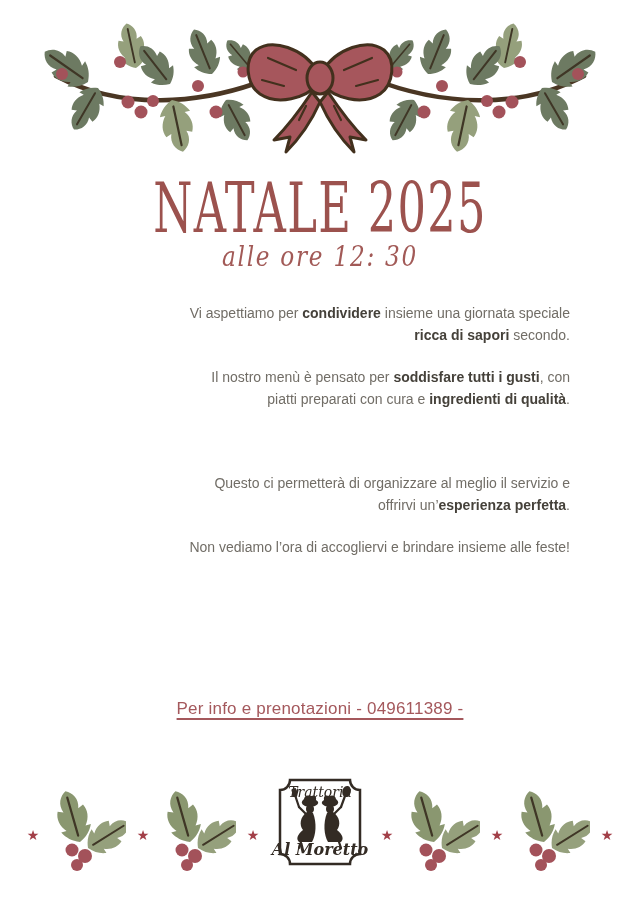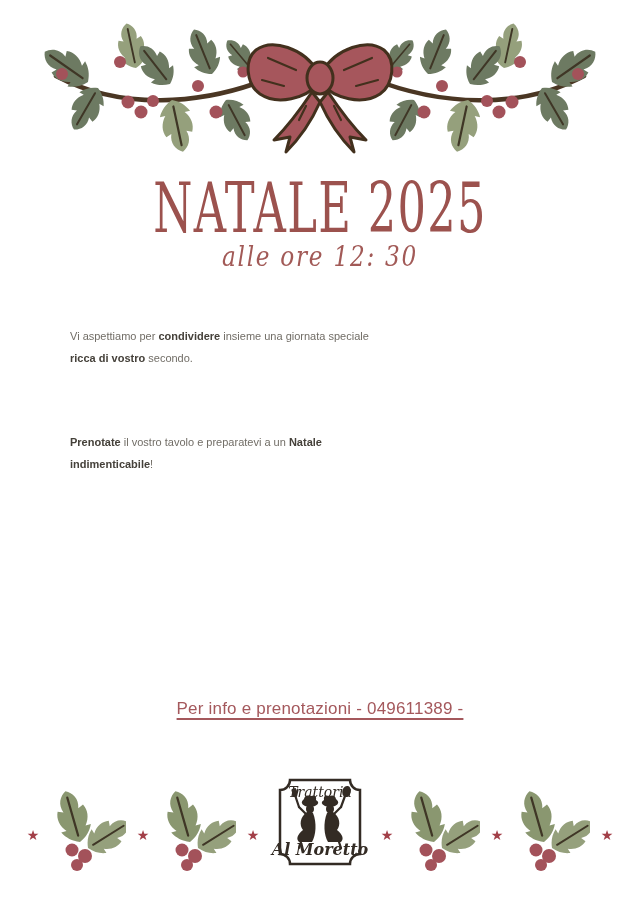"Vi aspettiamo per condividere insieme" .paras { font-size: 11px -> 14px; text-align: left -> right; top: 325px -> 302px }
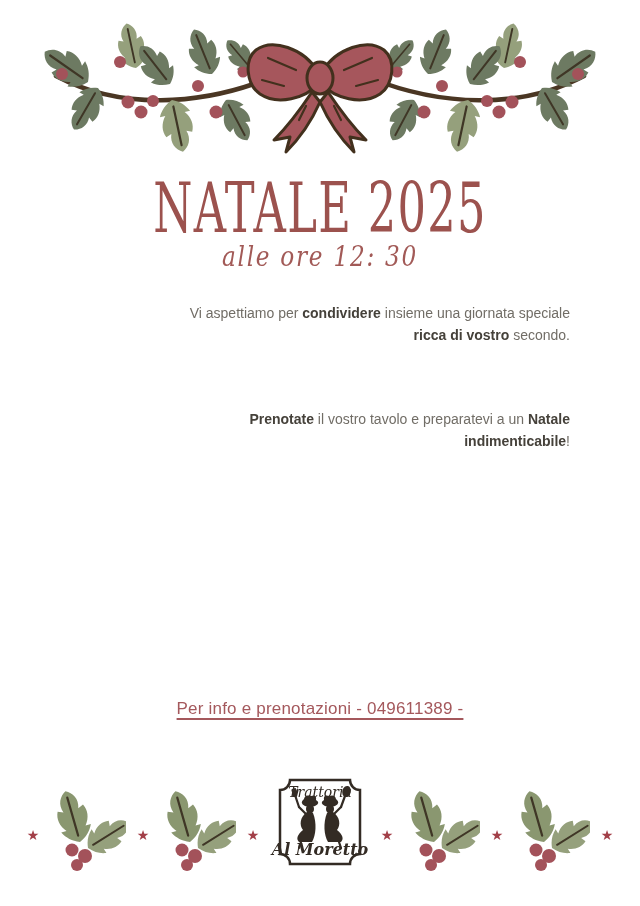"ricca di vostro" strong { text: vostro -> sapori }
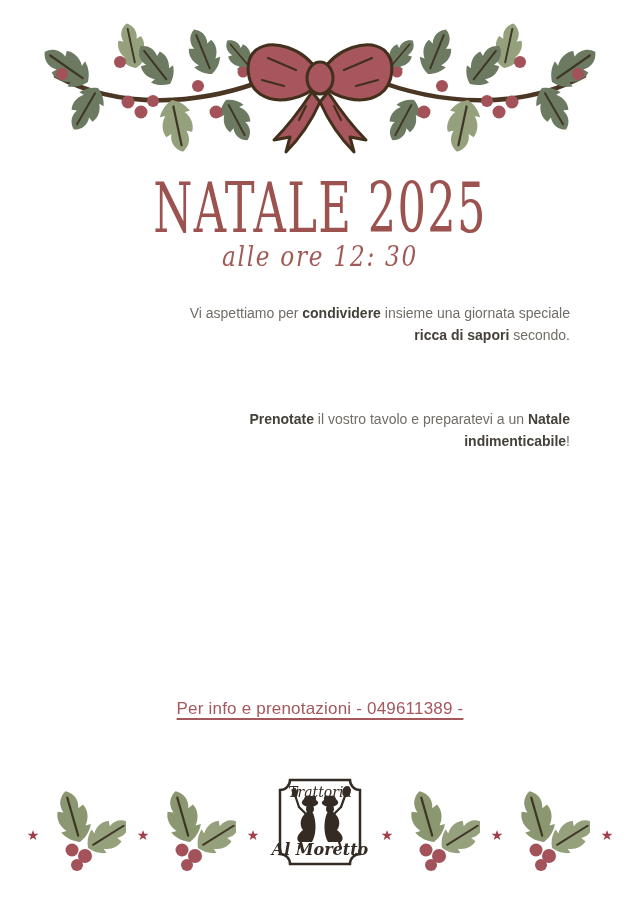"Il nostro menù è pensato" p.para { html: none -> <p><span>Il nostro menù è pensato per </span><strong>soddisfare tutti i gusti</strong><span>, con</span><br><span>piatti preparati con cura e </span><strong>ingredienti di qualità</strong><span>.</span></p> }
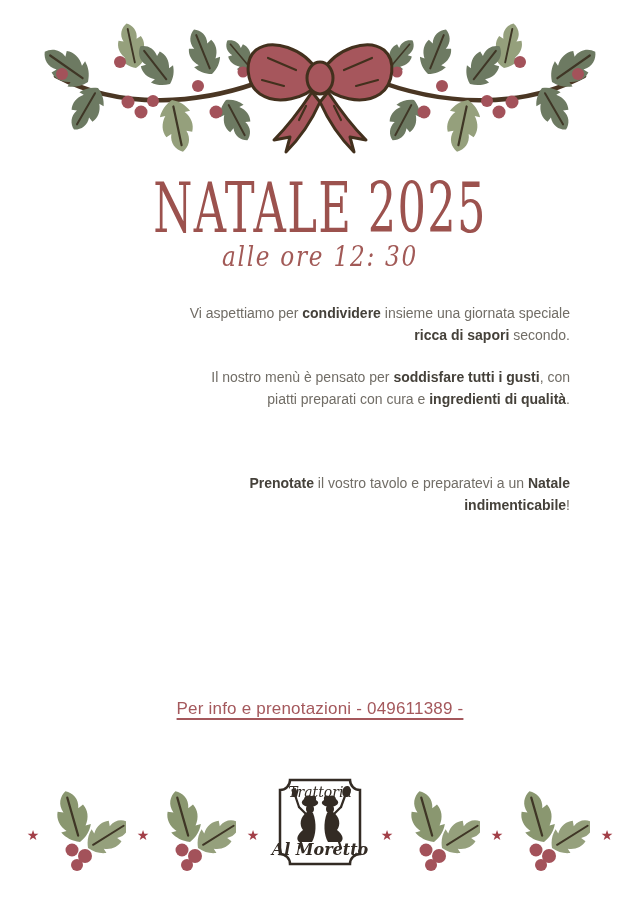"Questo ci permetterà di organizzare" p.para { html: none -> <p><span>Questo ci permetterà di organizzare al meglio il servizio e</span><br><span>offrirvi un’</span><strong>esperienza perfetta</strong><span>.</span></p> }
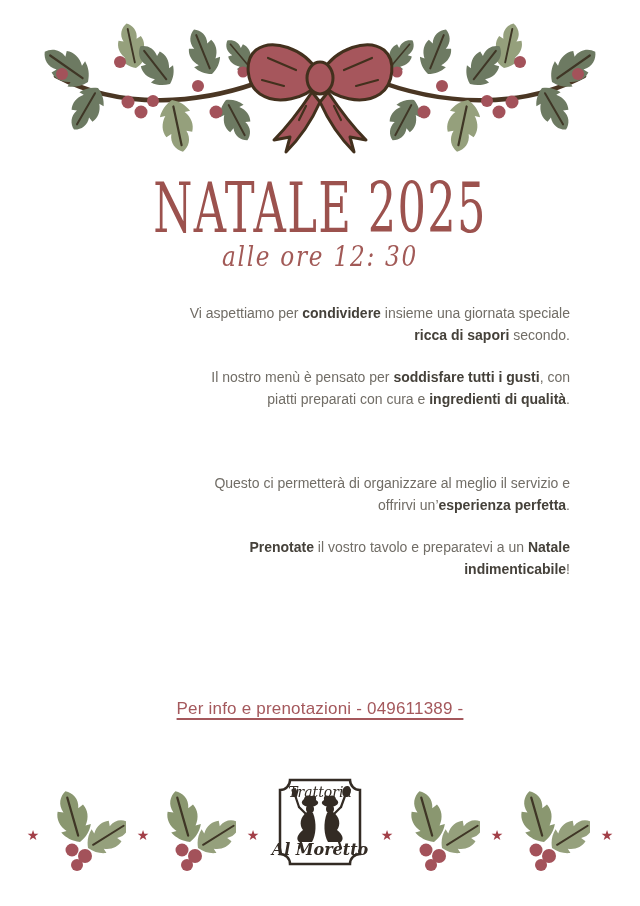"Non vediamo l’ora di accogliervi" p.para { html: none -> <p><span>Non vediamo l’ora di accogliervi e brindare insieme alle feste!</span></p> }
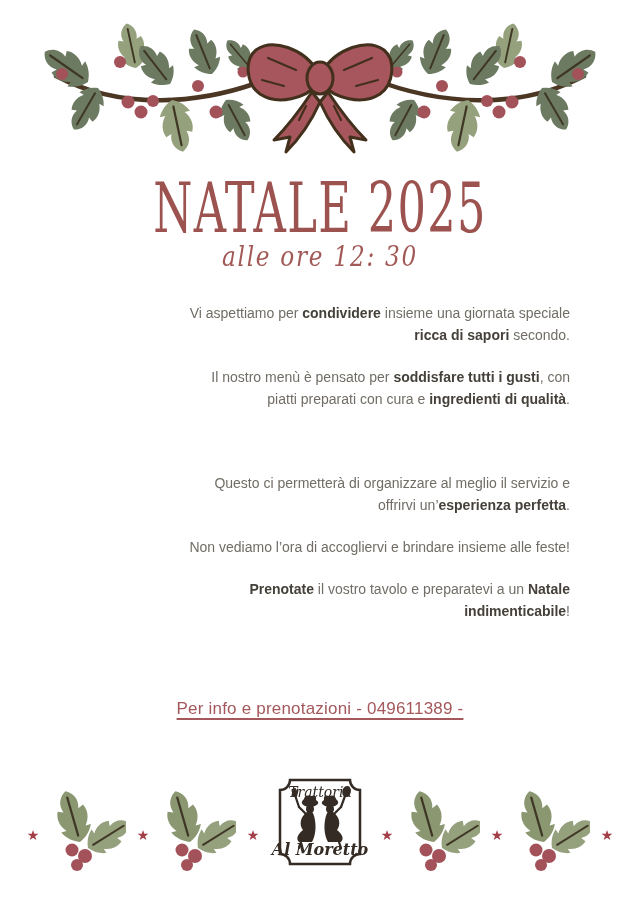"Prenotate il vostro tavolo e" p.para { html: <p><strong>Prenotate</strong><span> il vostro tavolo e preparatevi a un </span><strong>Natale</strong><br><strong>indimenticabile</strong><span>!</span></p> -> none }
